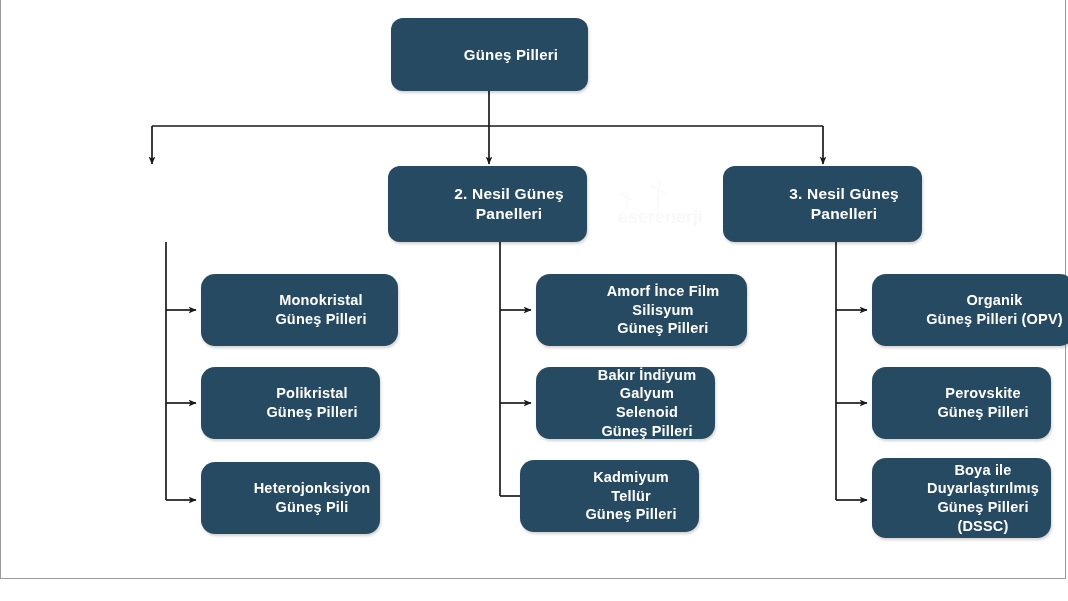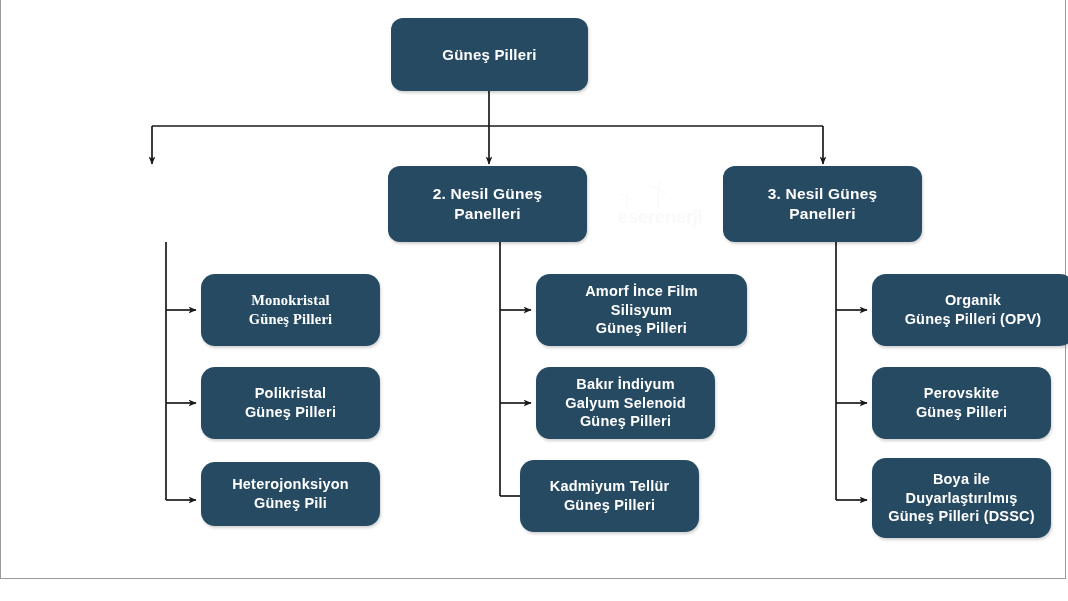"Güneş Pilleri" .node { padding-left: none -> 43px }
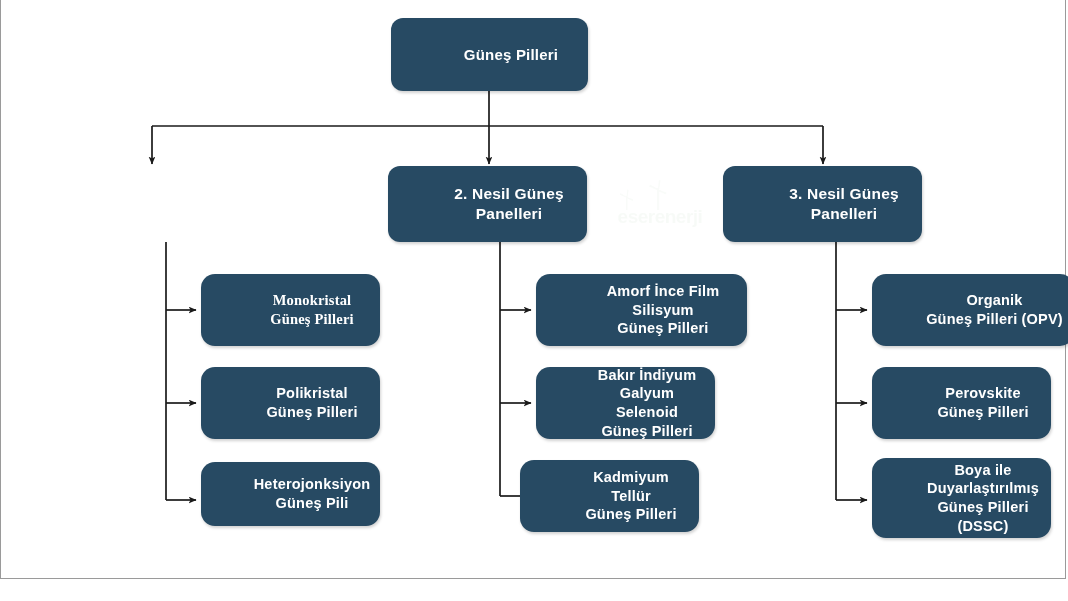"Monokristal" div.node { font-family: Liberation Serif, serif -> none; width: 179px -> 197px }
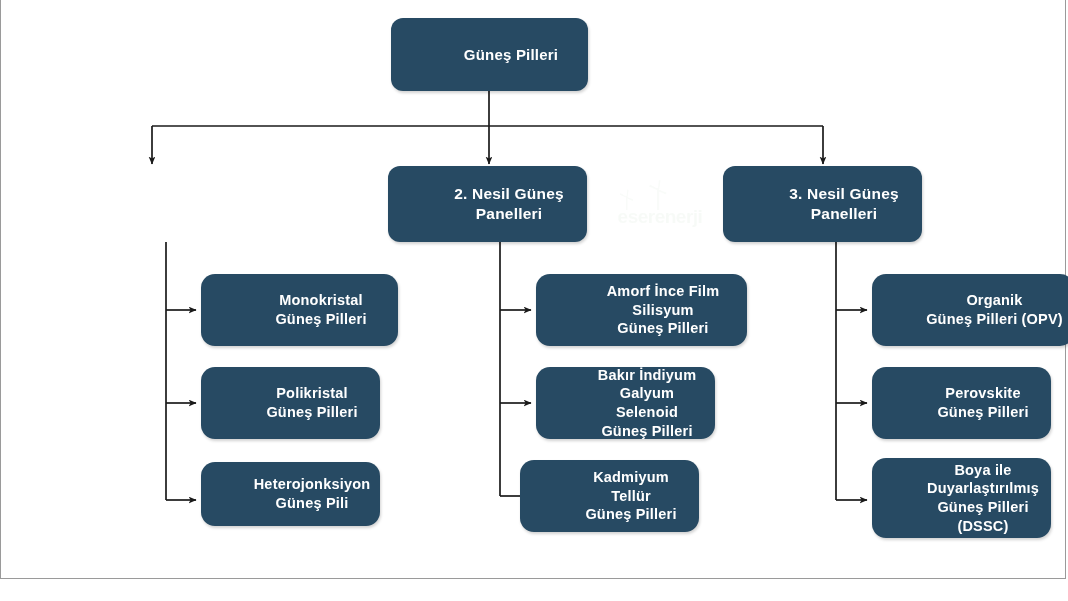"Heterojonksiyon" div.node { height: 64px -> 72px }
